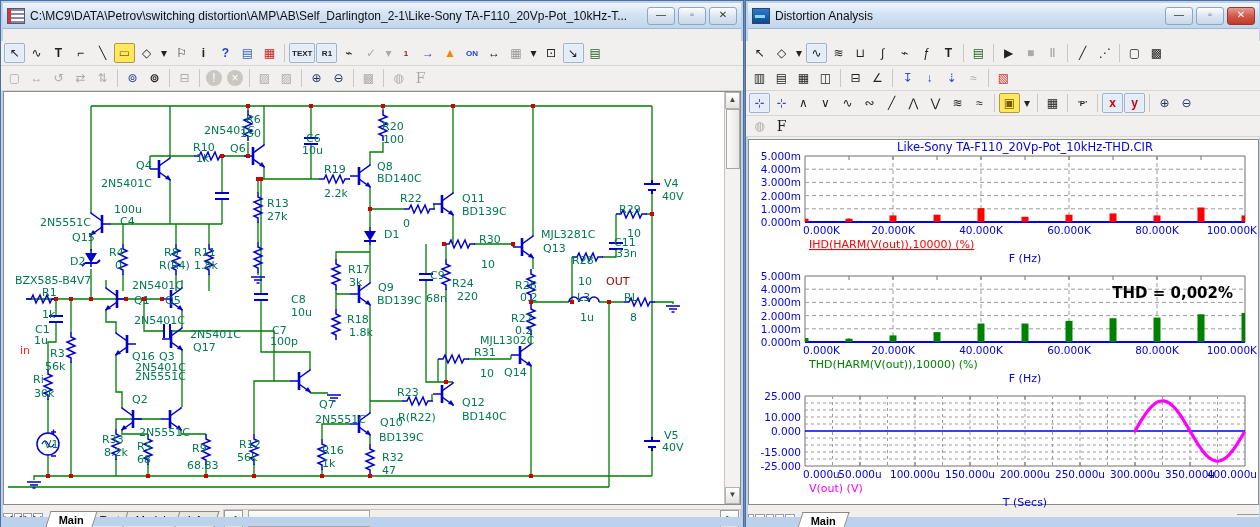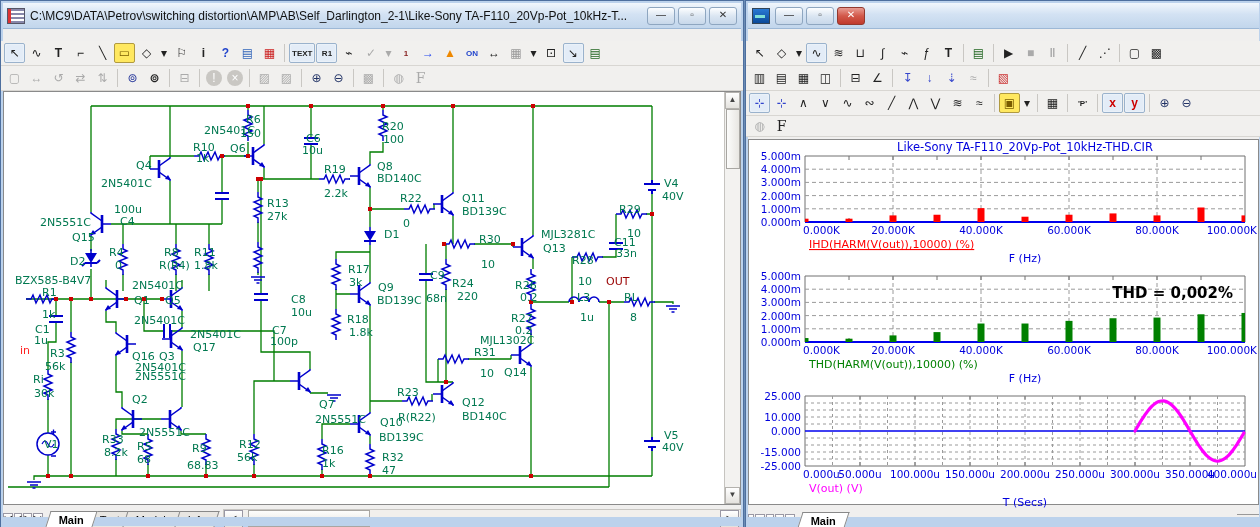"Distortion Analysis" div.title { html: none -> <div>Distortion Analysis</div> }
